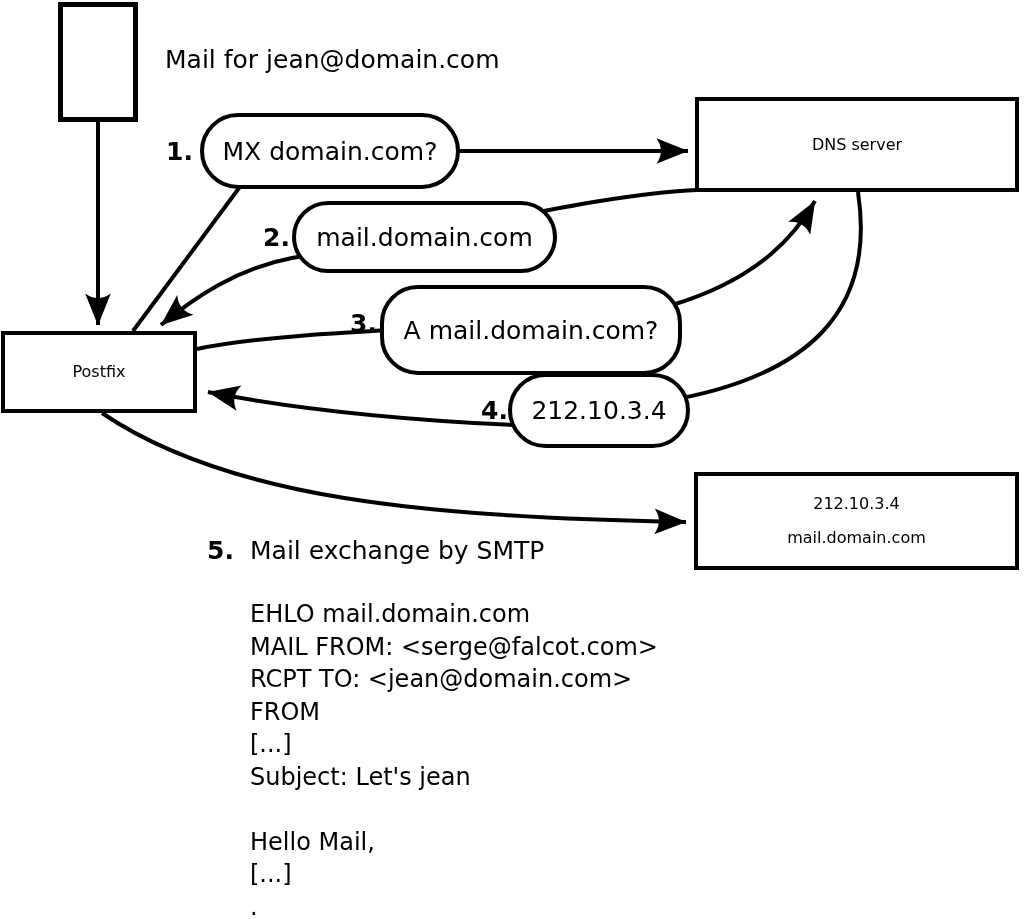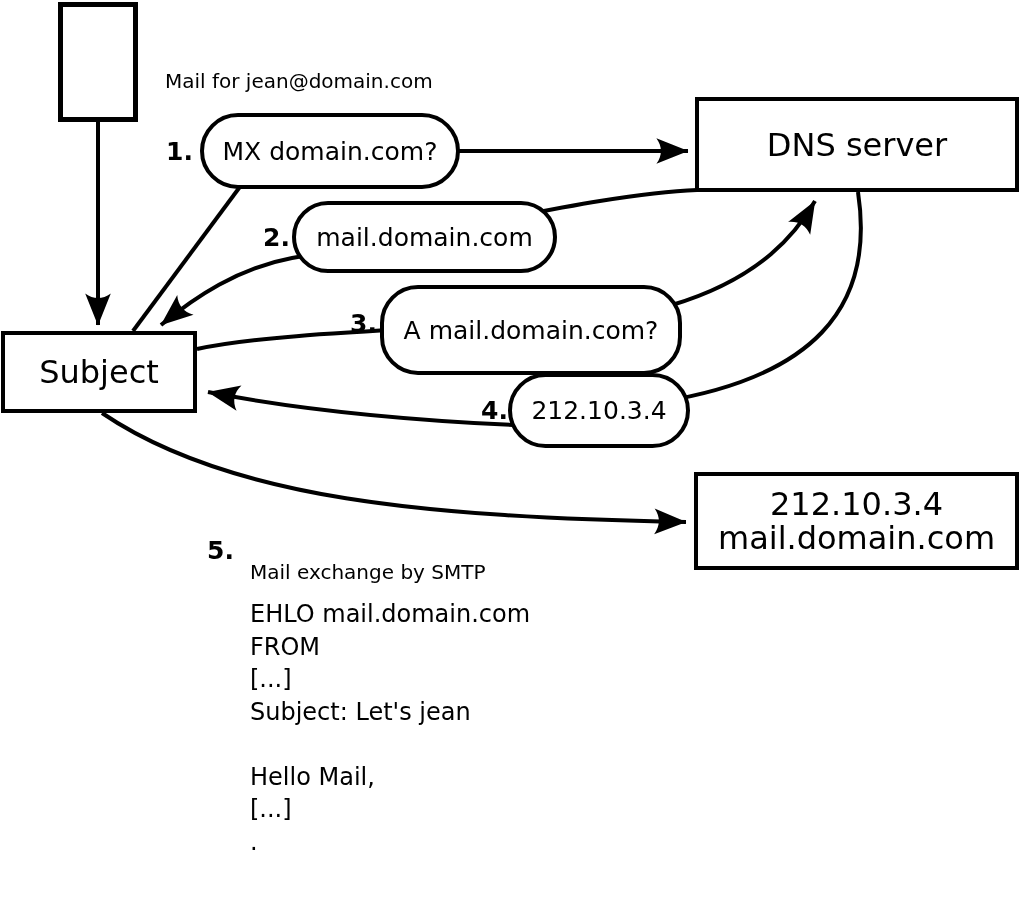"Mail for jean@domain.com" .freetext { font-size: 20px -> 25px; margin-top: 24px -> none }
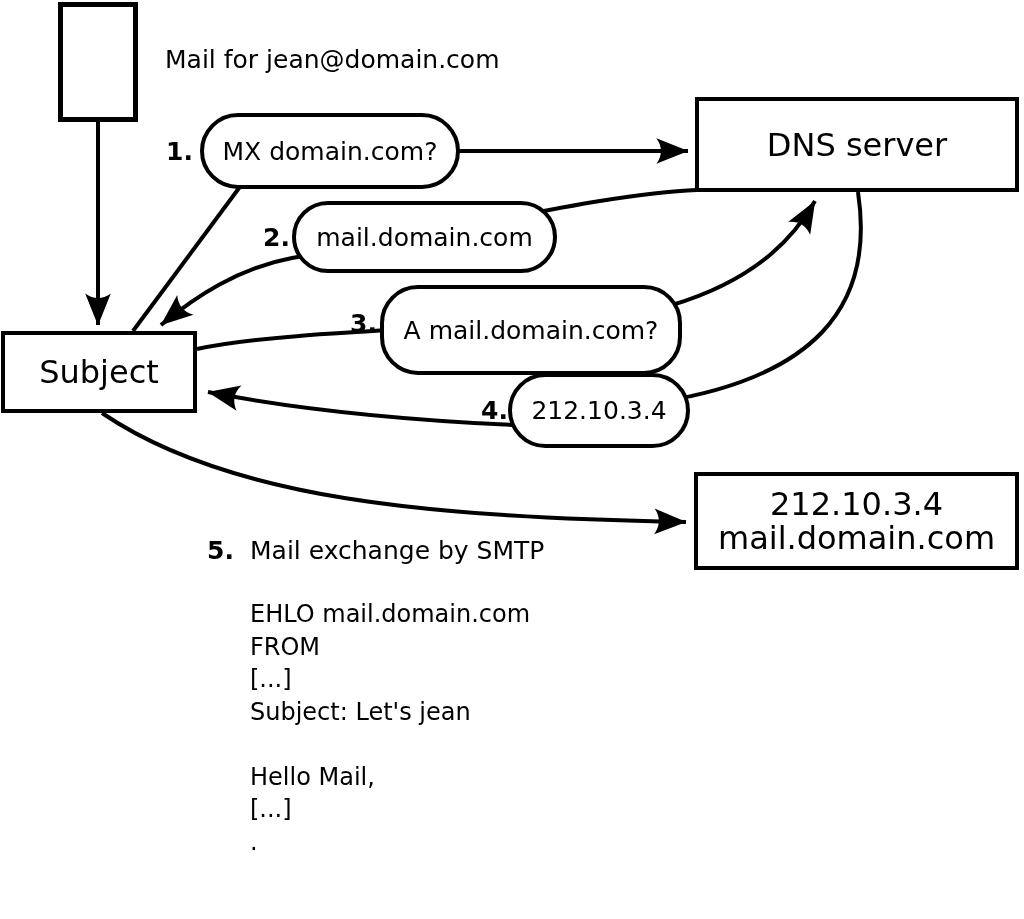"DNS server" .node { font-size: 32px -> 16px }
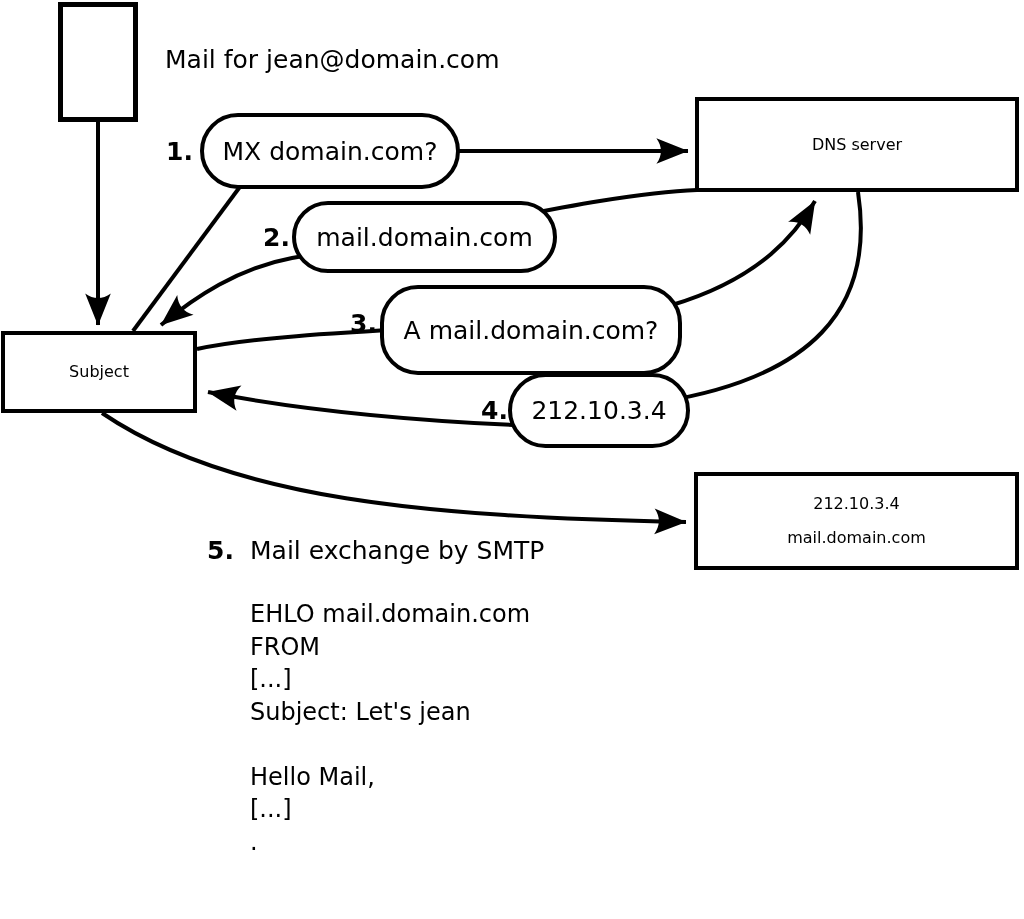"Subject" span { text: Subject -> Postfix }
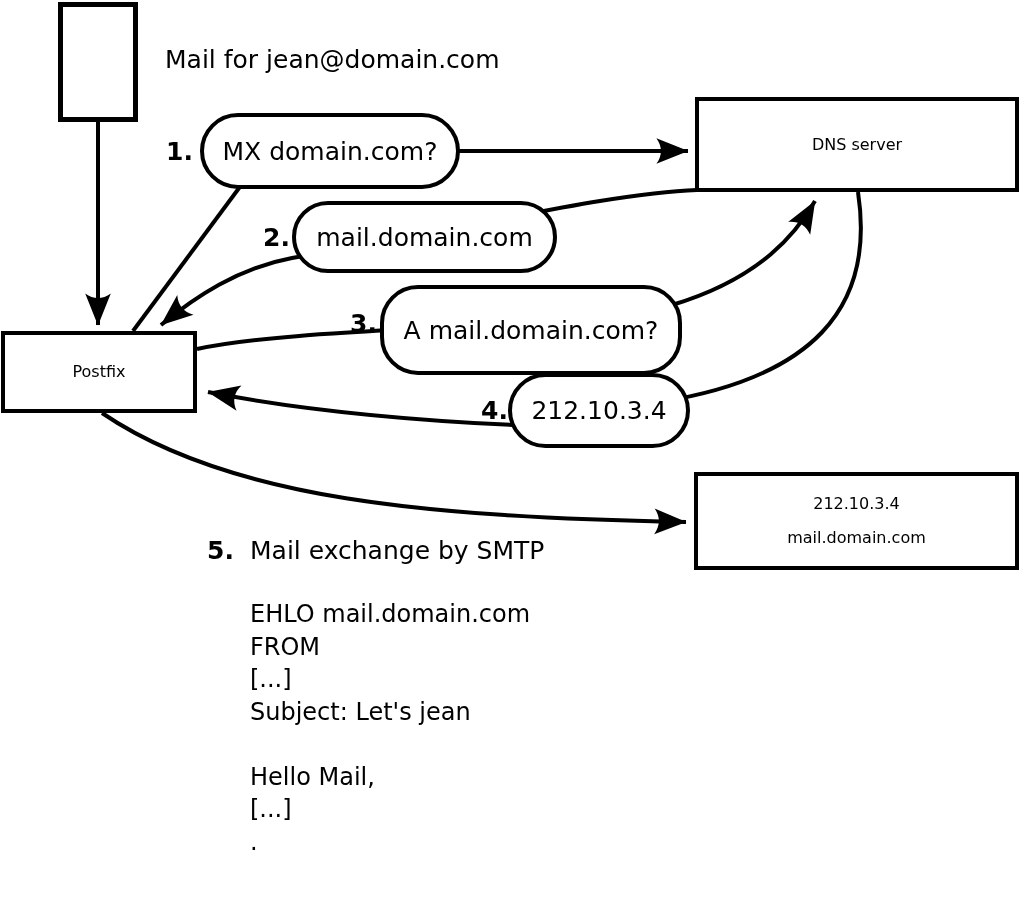"MAIL FROM: <serge@falcot.com>" div.smtp-line { html: none -> <div>MAIL FROM: &lt;serge@falcot.com&gt;</div> }
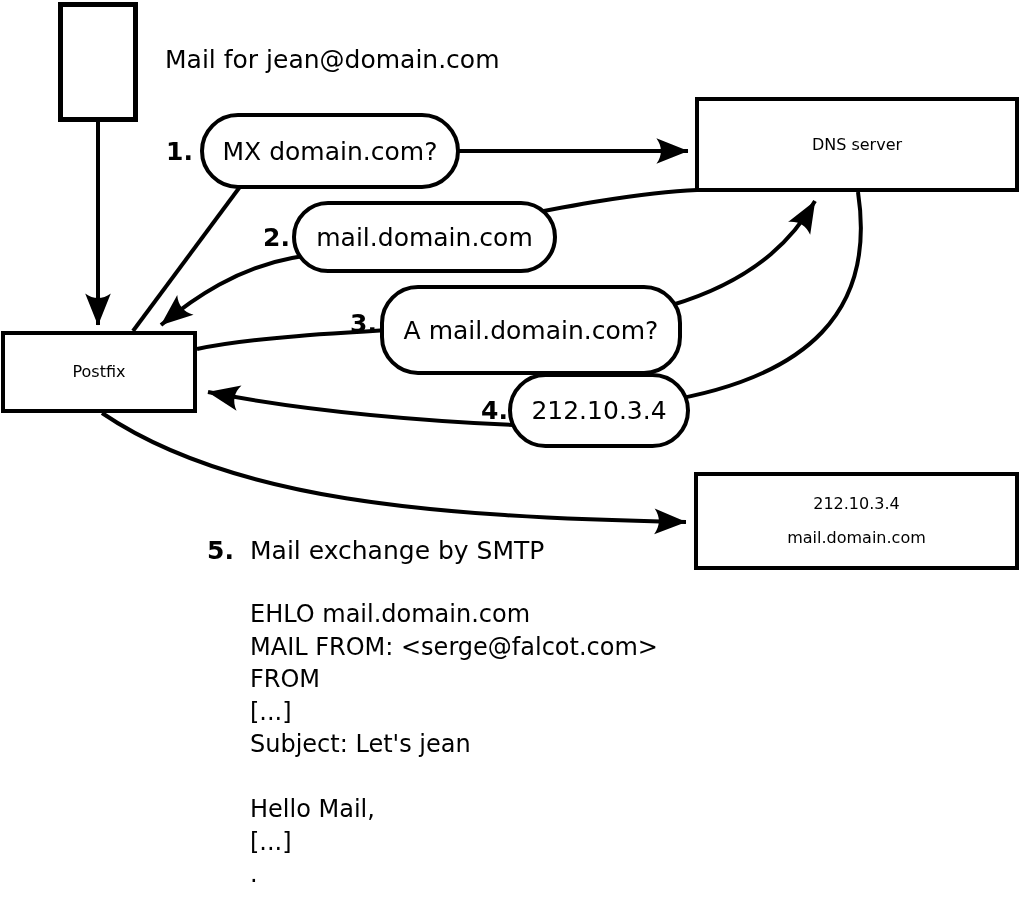"RCPT TO: <jean@domain.com>" div.smtp-line { html: none -> <div>RCPT TO: &lt;jean@domain.com&gt;</div> }
